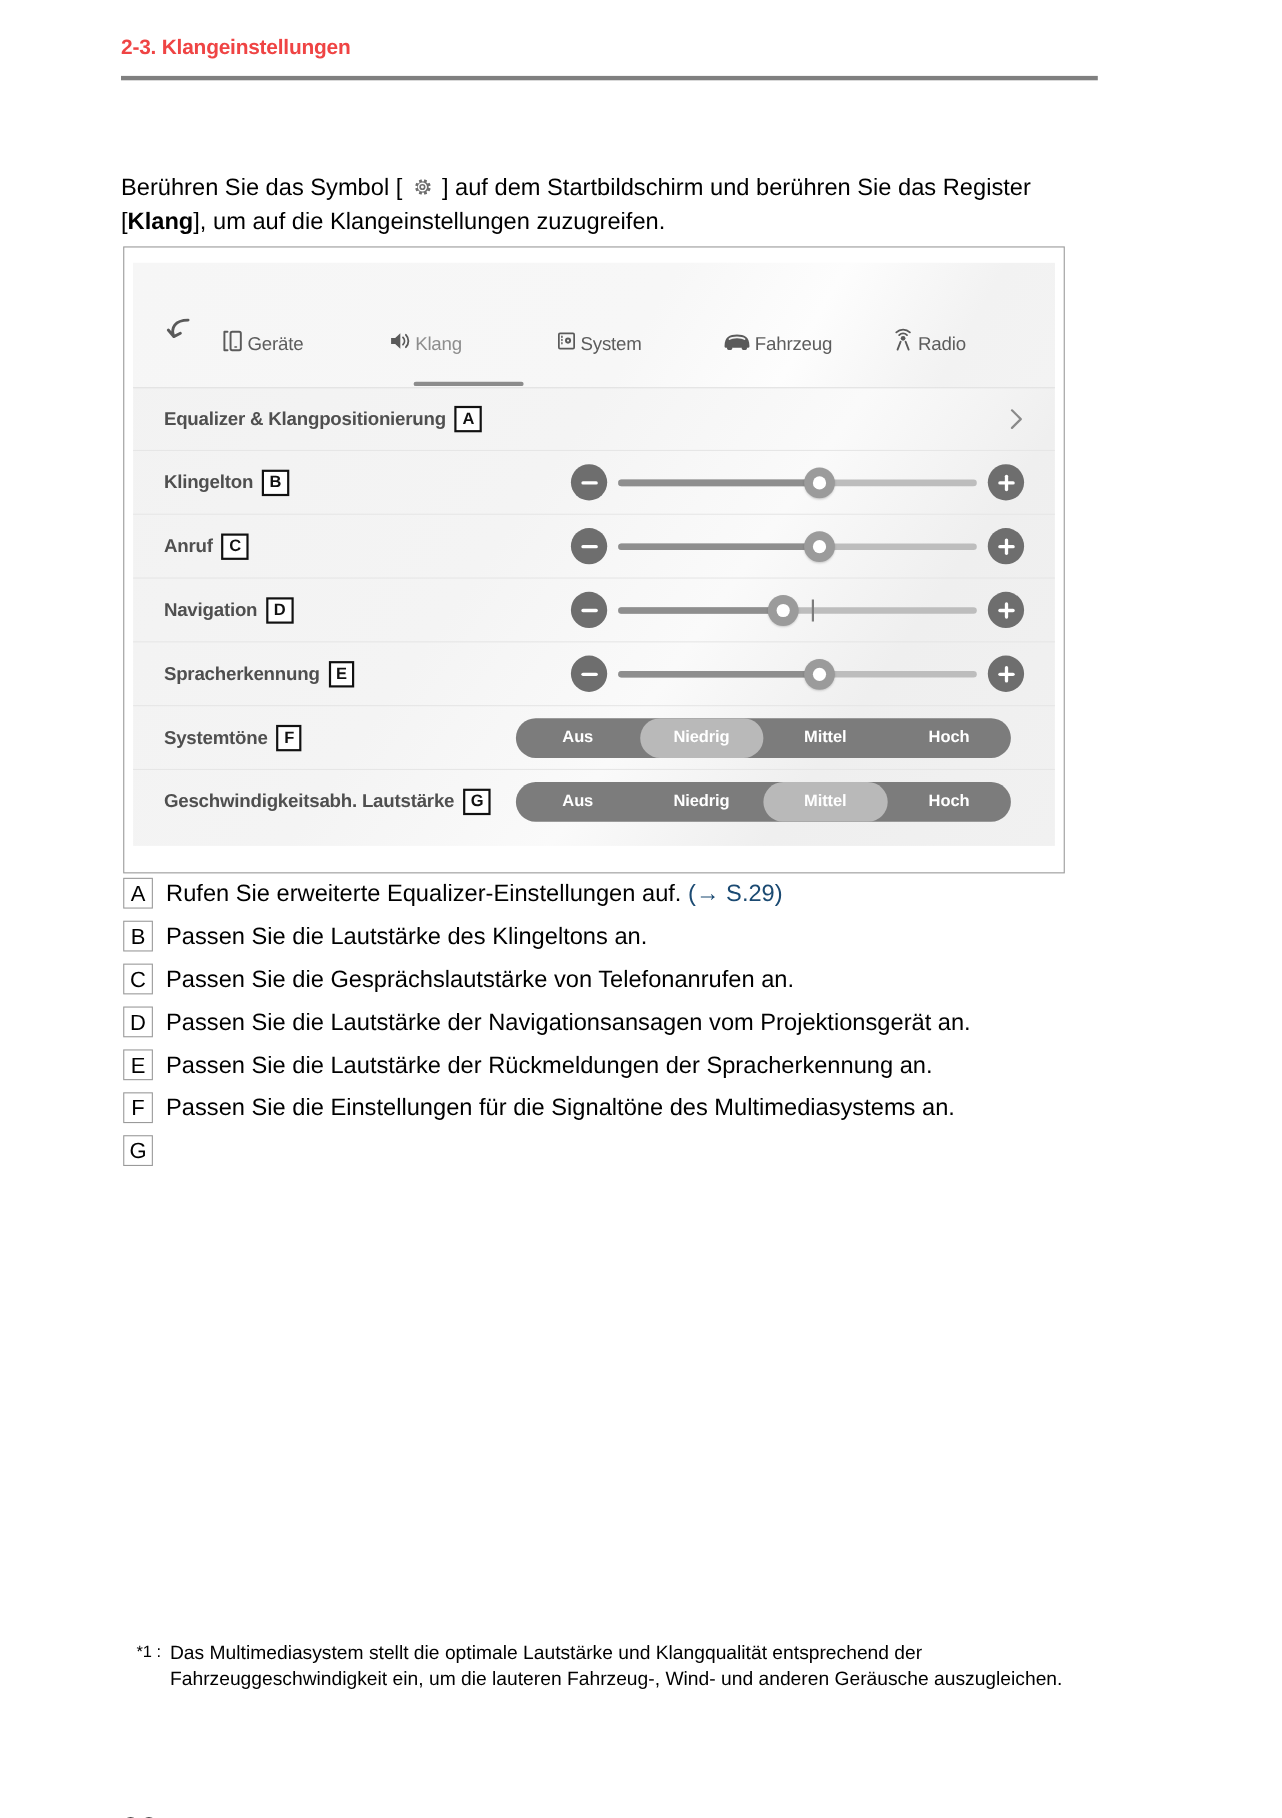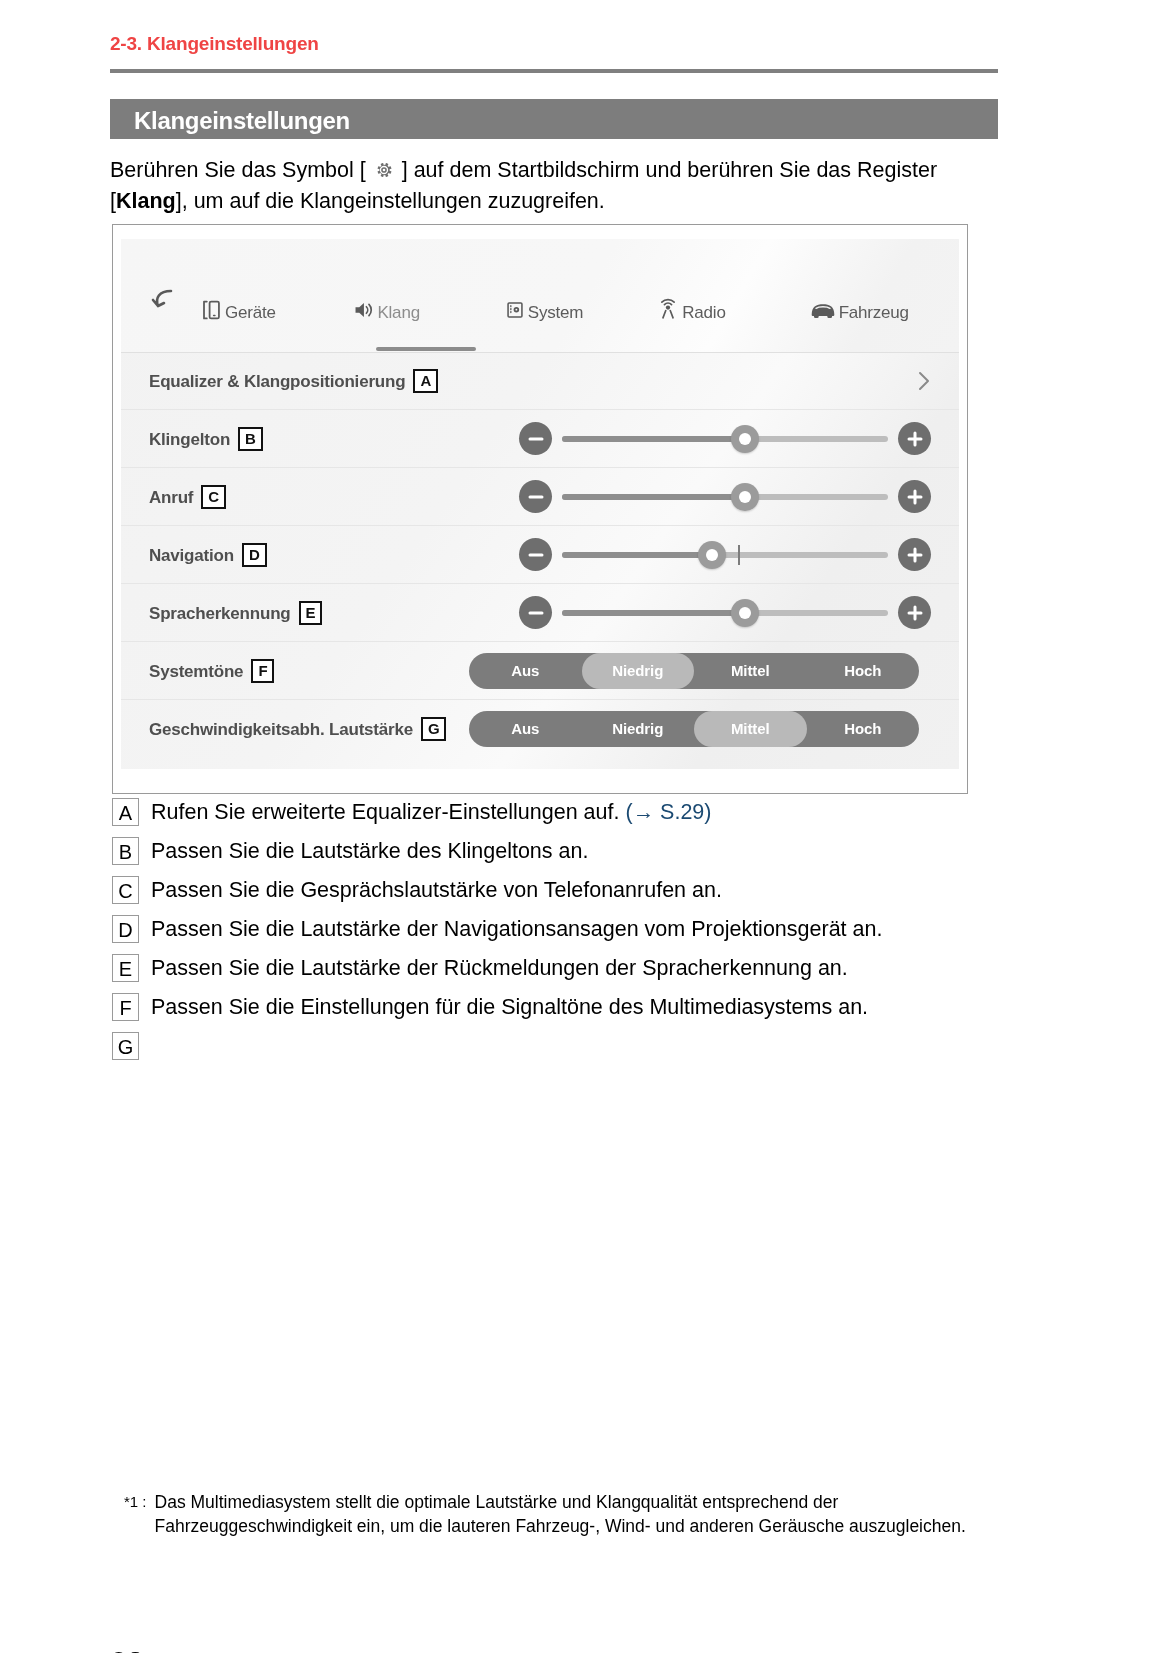"Klangeinstellungen" div.banner { html: <div> <div>Klangeinstellungen</div> </div> -> none }
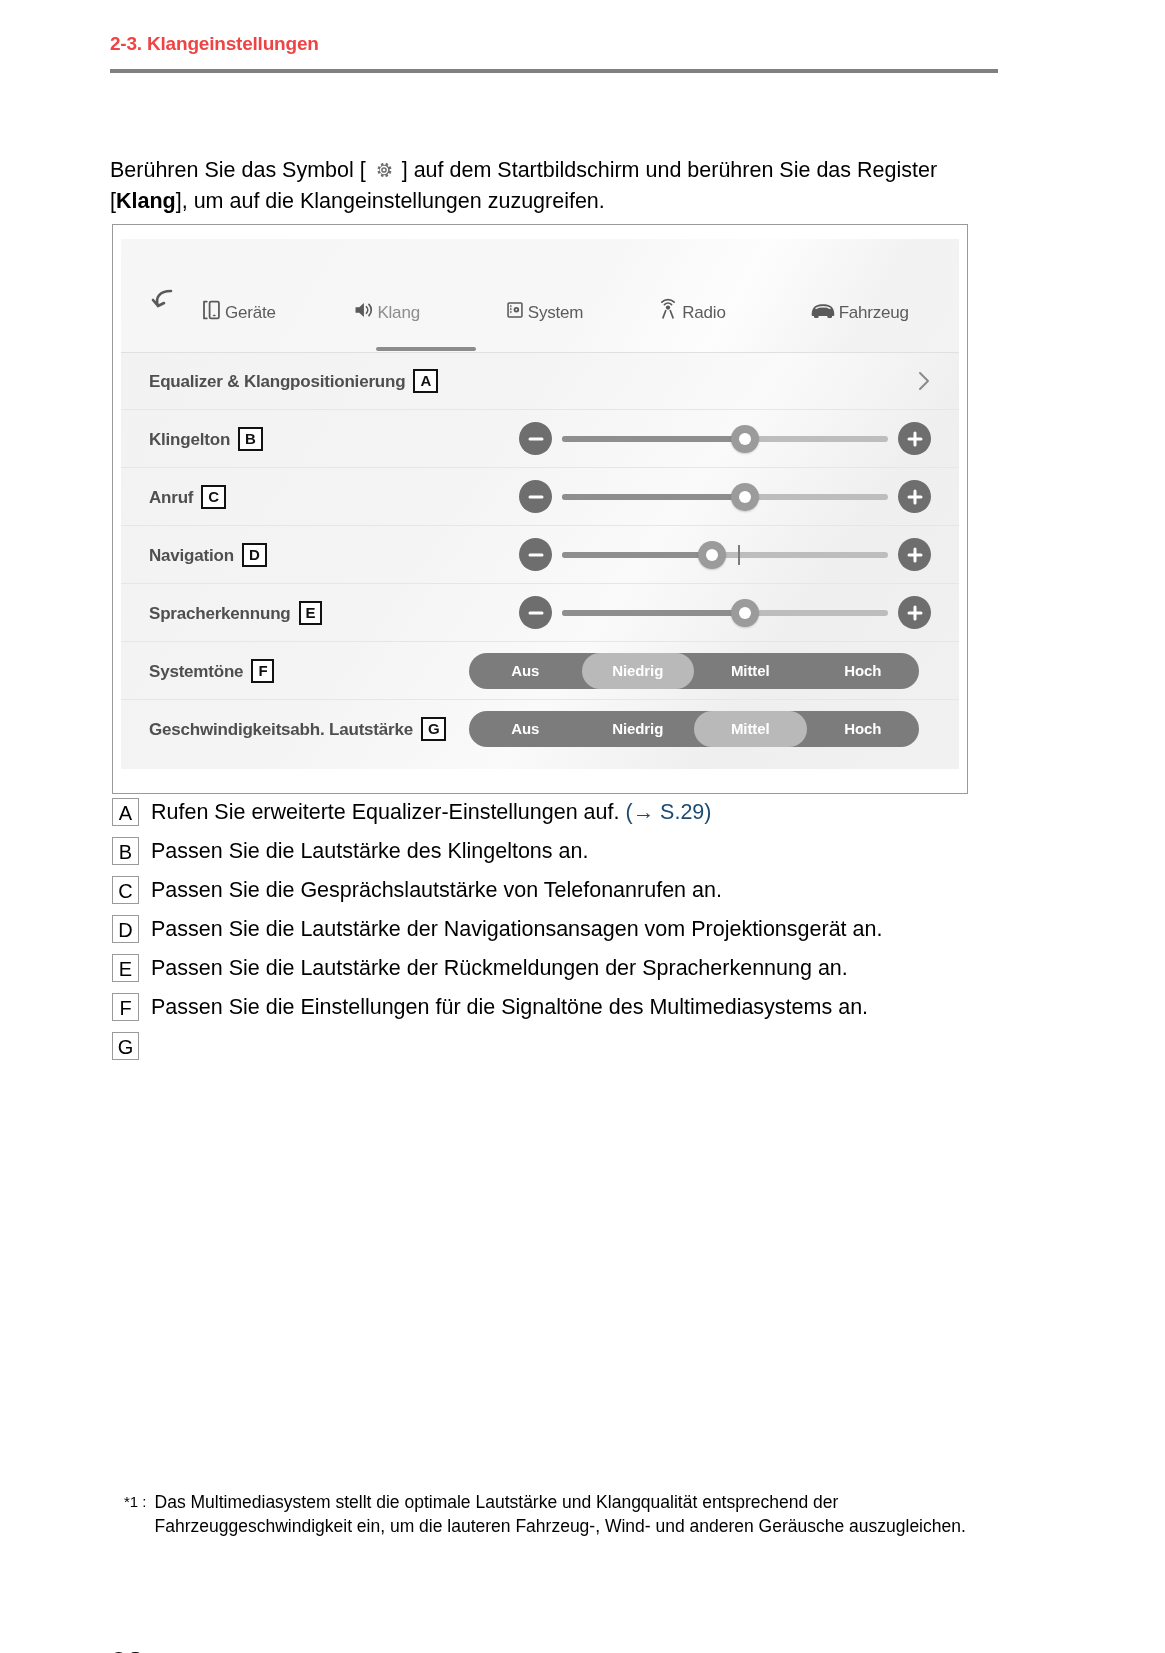"Radio" div.tab { order: before "Fahrzeug" -> after "Fahrzeug" }
